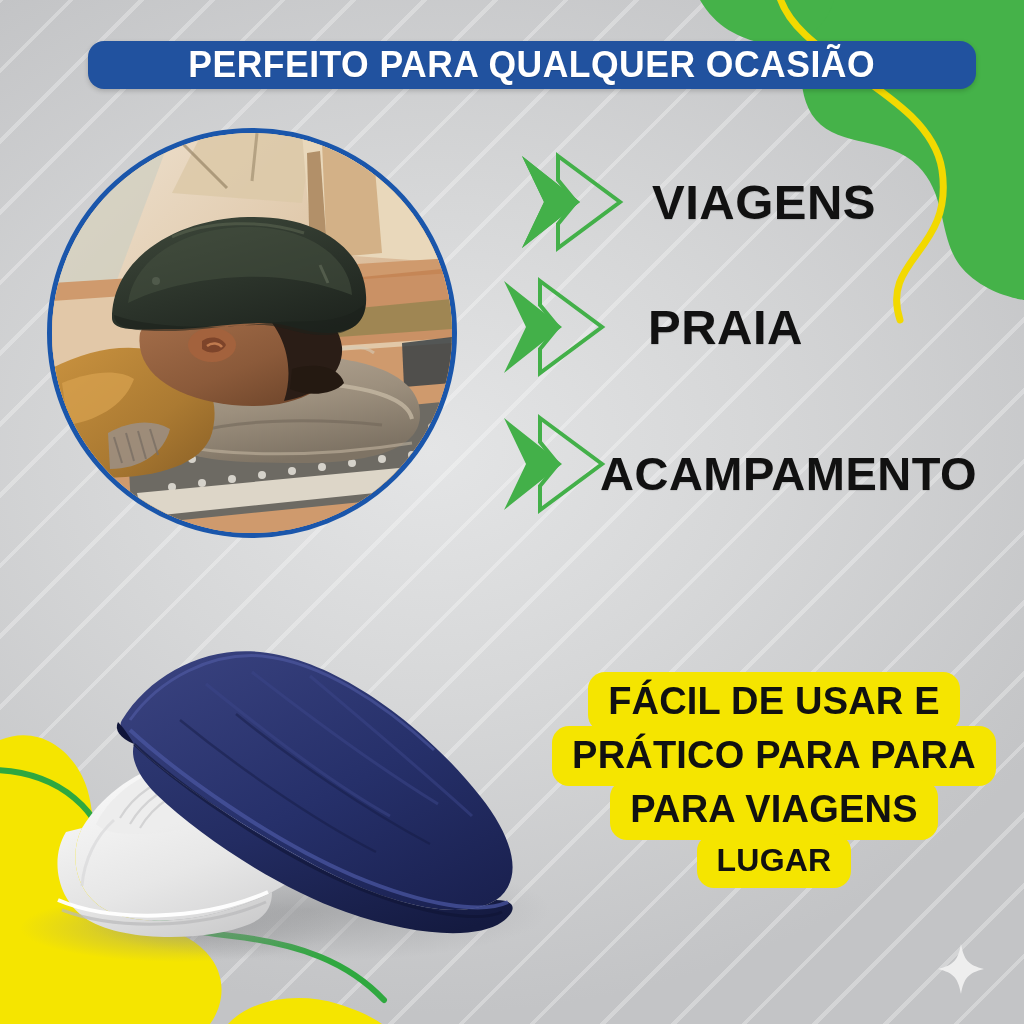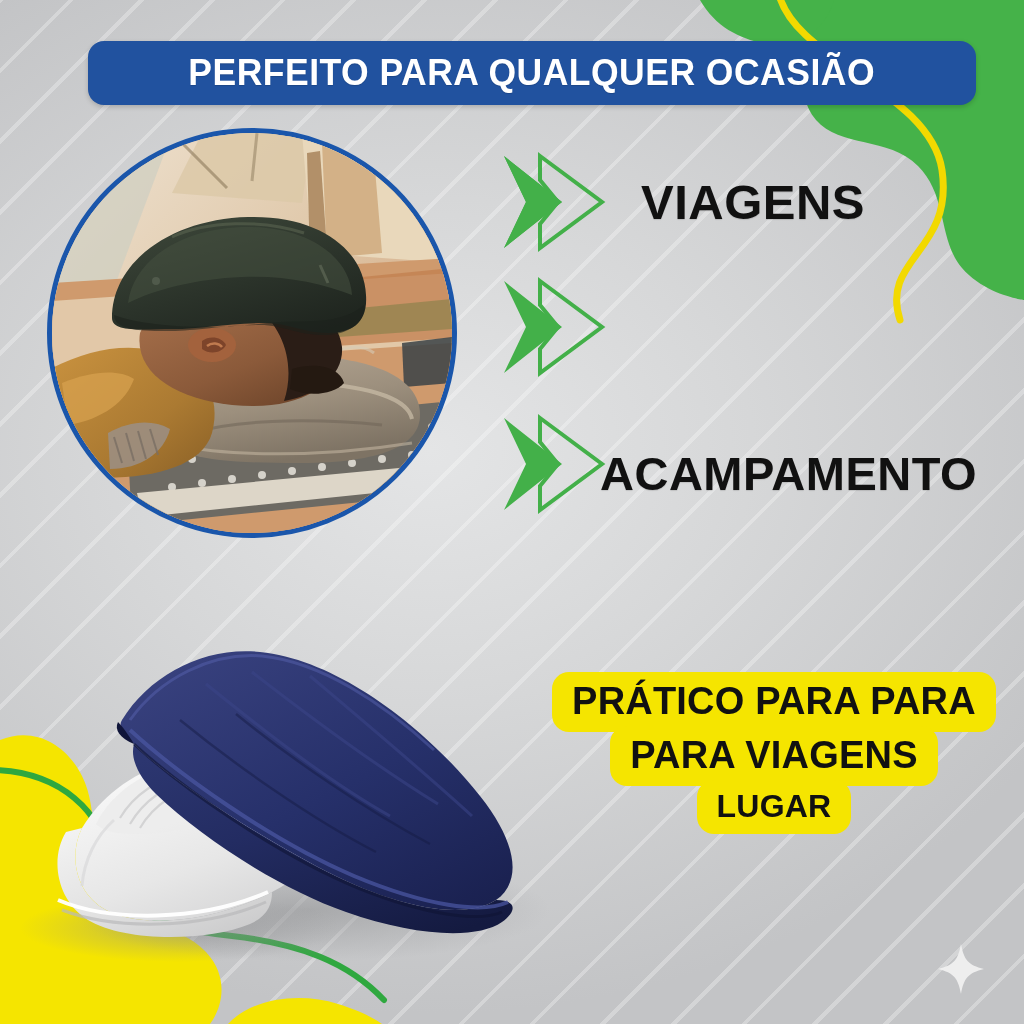"PERFEITO PARA QUALQUER OCASIÃO" .banner { height: 64px -> 48px }
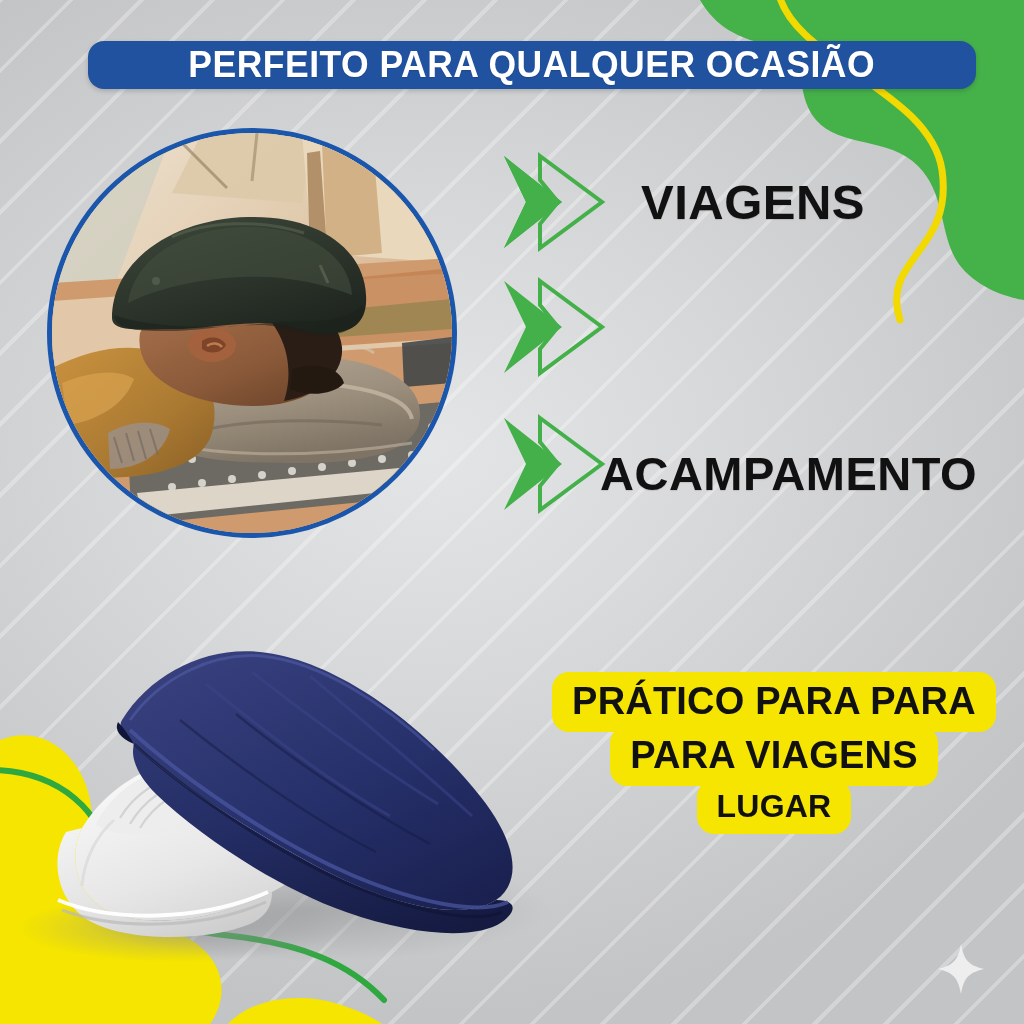"VIAGENS" .feature-row.r0 { gap: 7px -> none; left: 0px -> 18px }
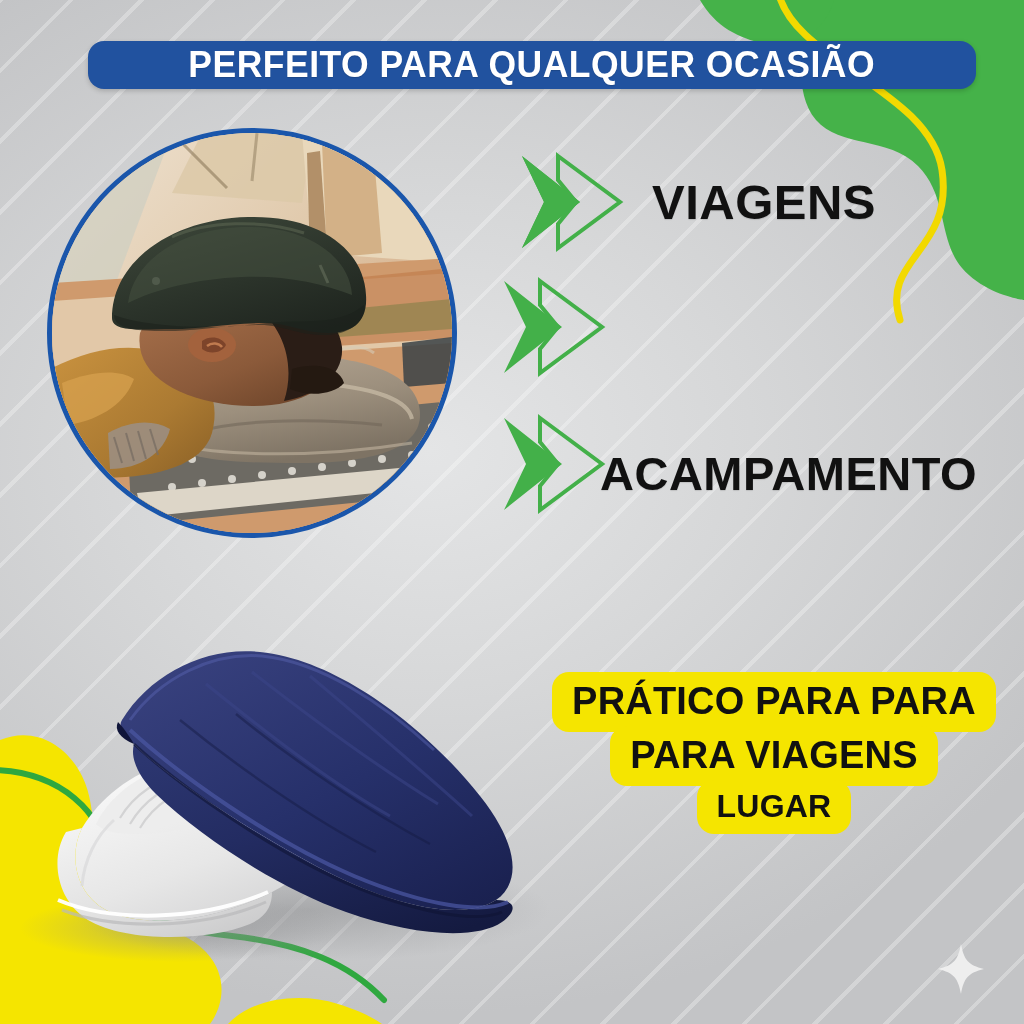"PRAIA" span.feature-label { html: none -> <span>PRAIA</span> }
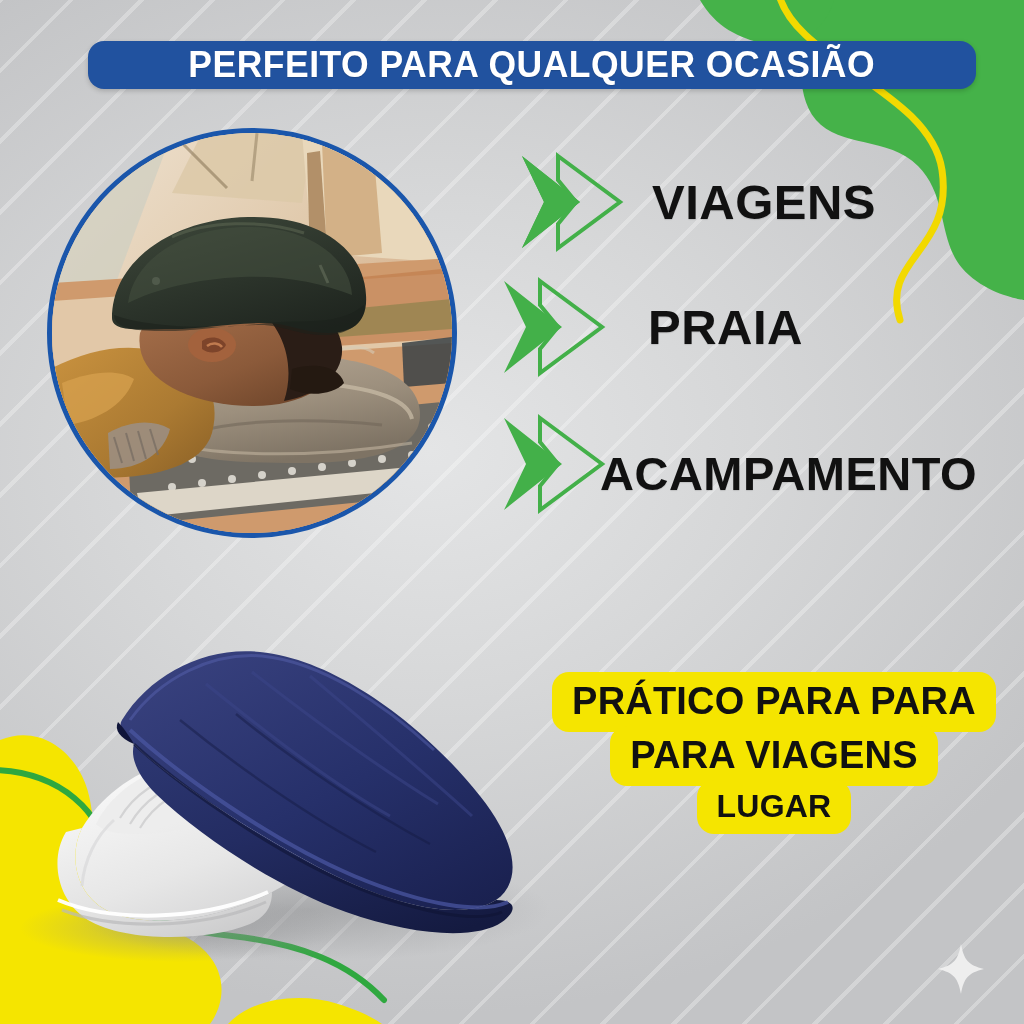"FÁCIL DE USAR E" div.callout-line { html: none -> <div> <span>FÁCIL DE USAR E</span> </div> }
